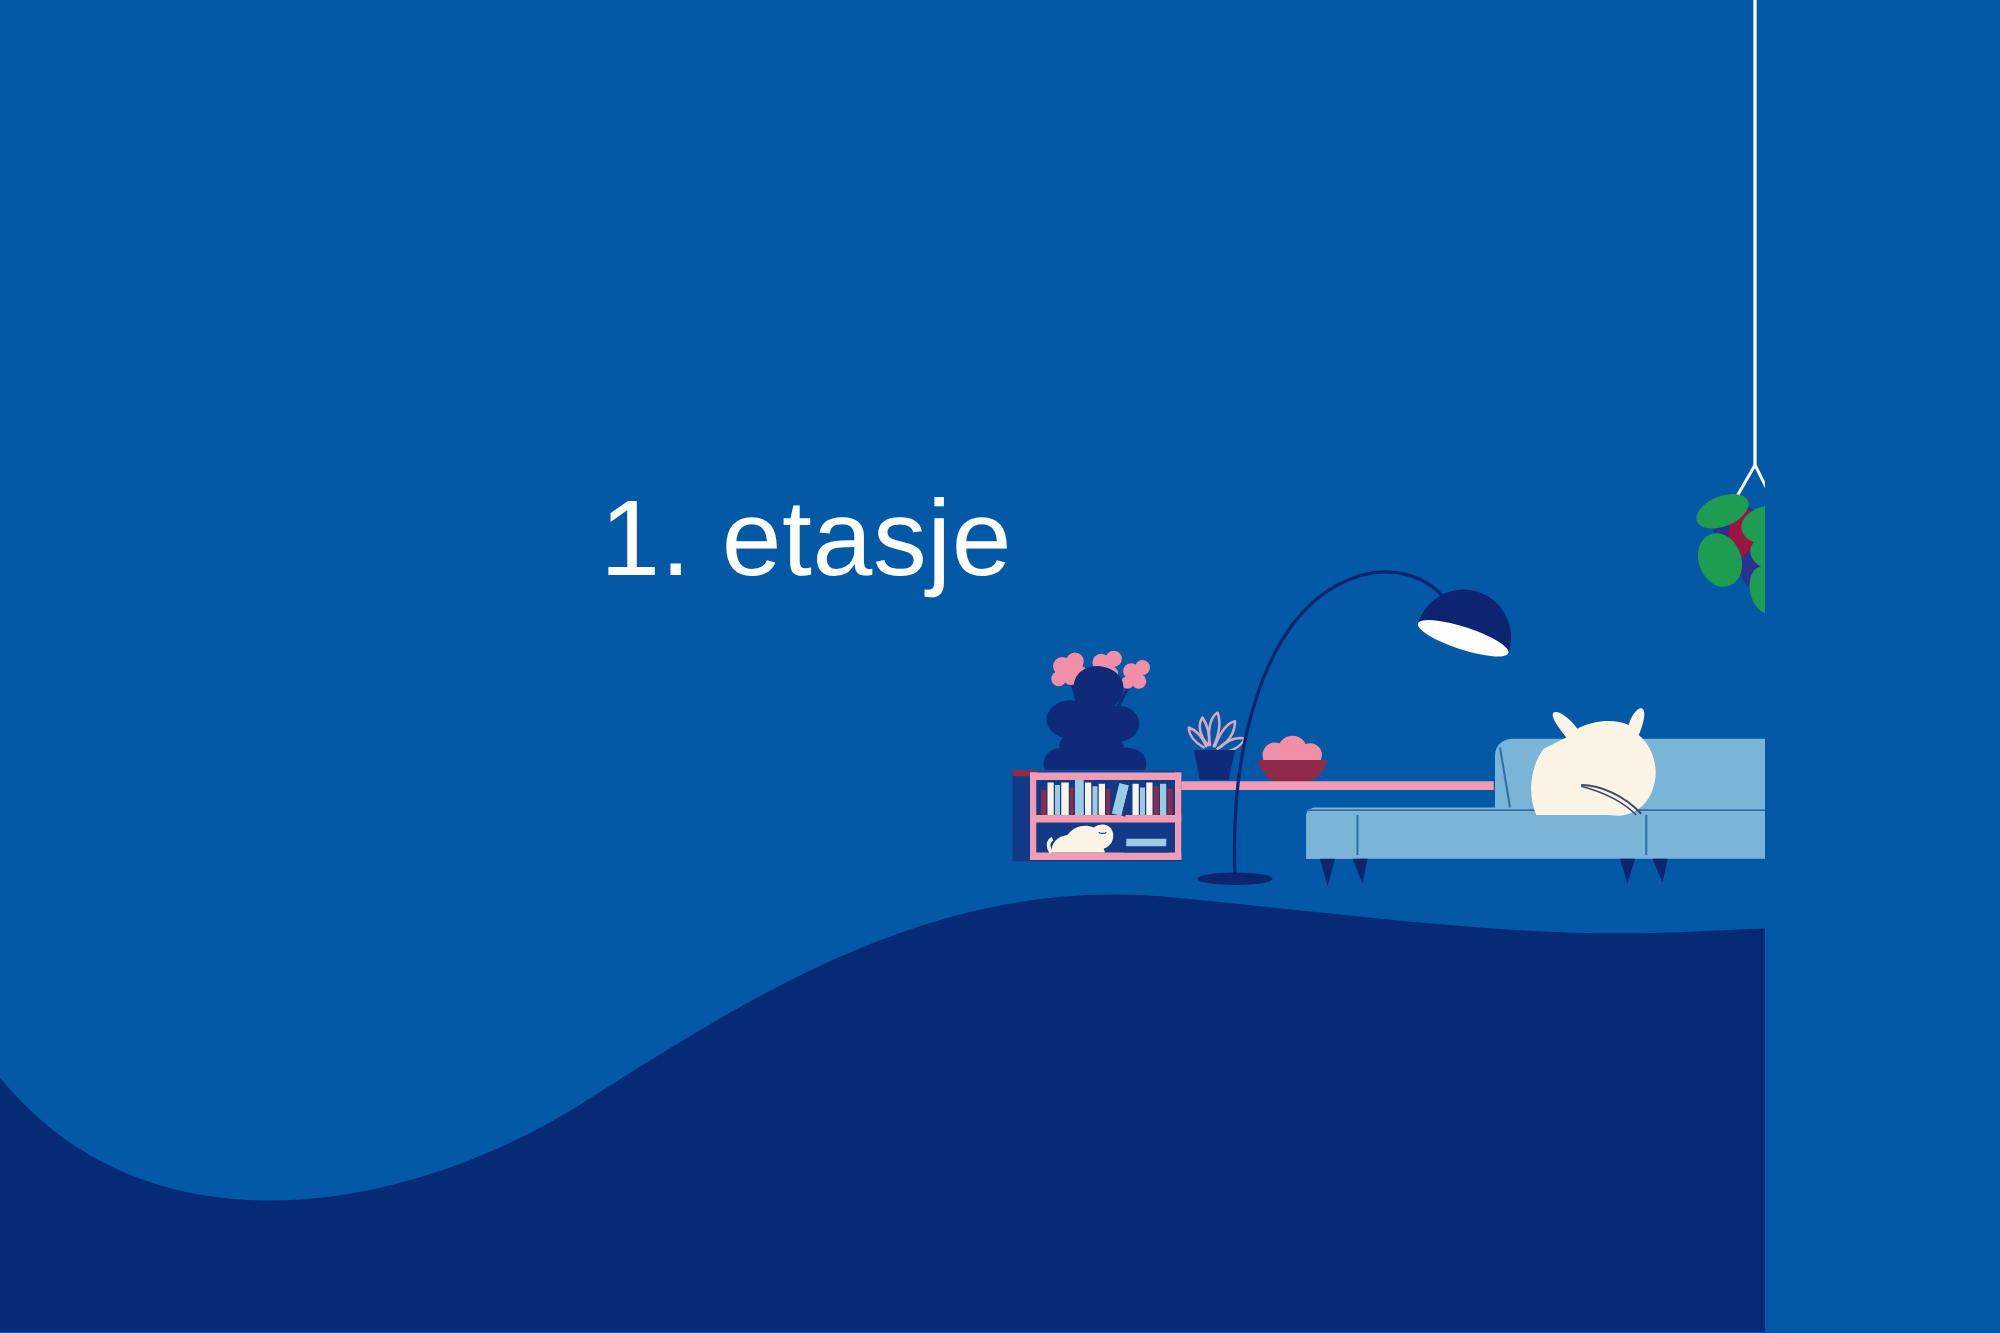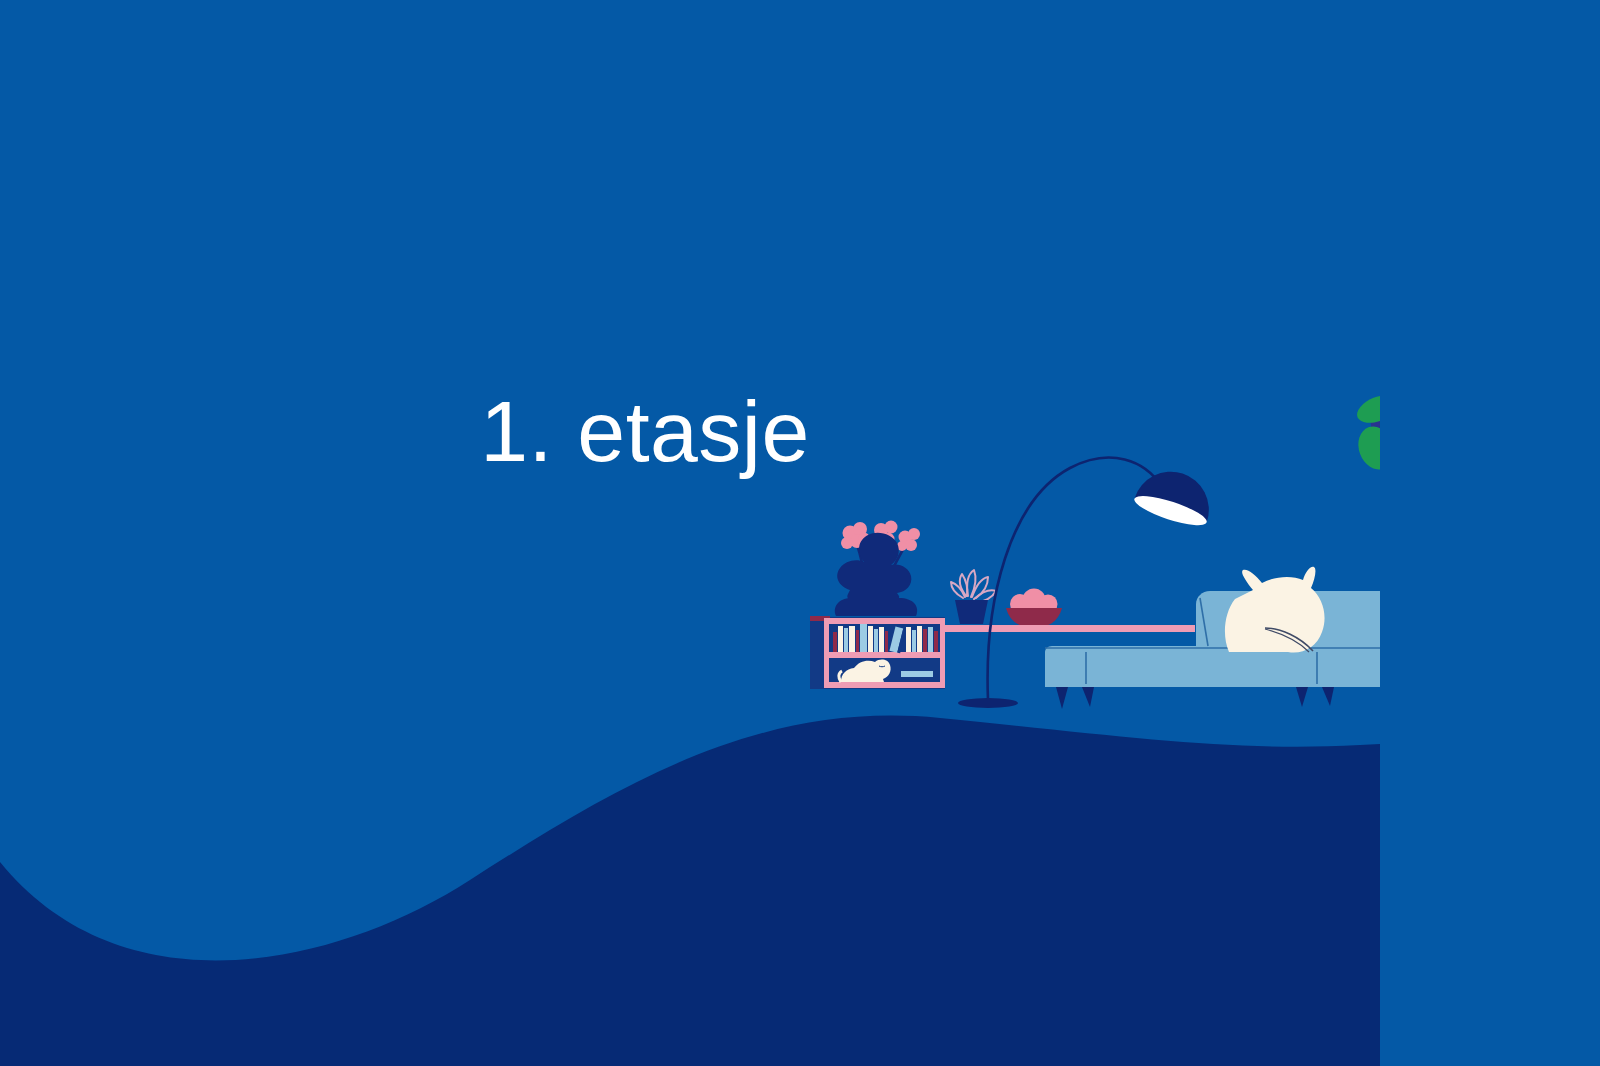"1. etasje" #stage { padding-left: none -> 32px }
